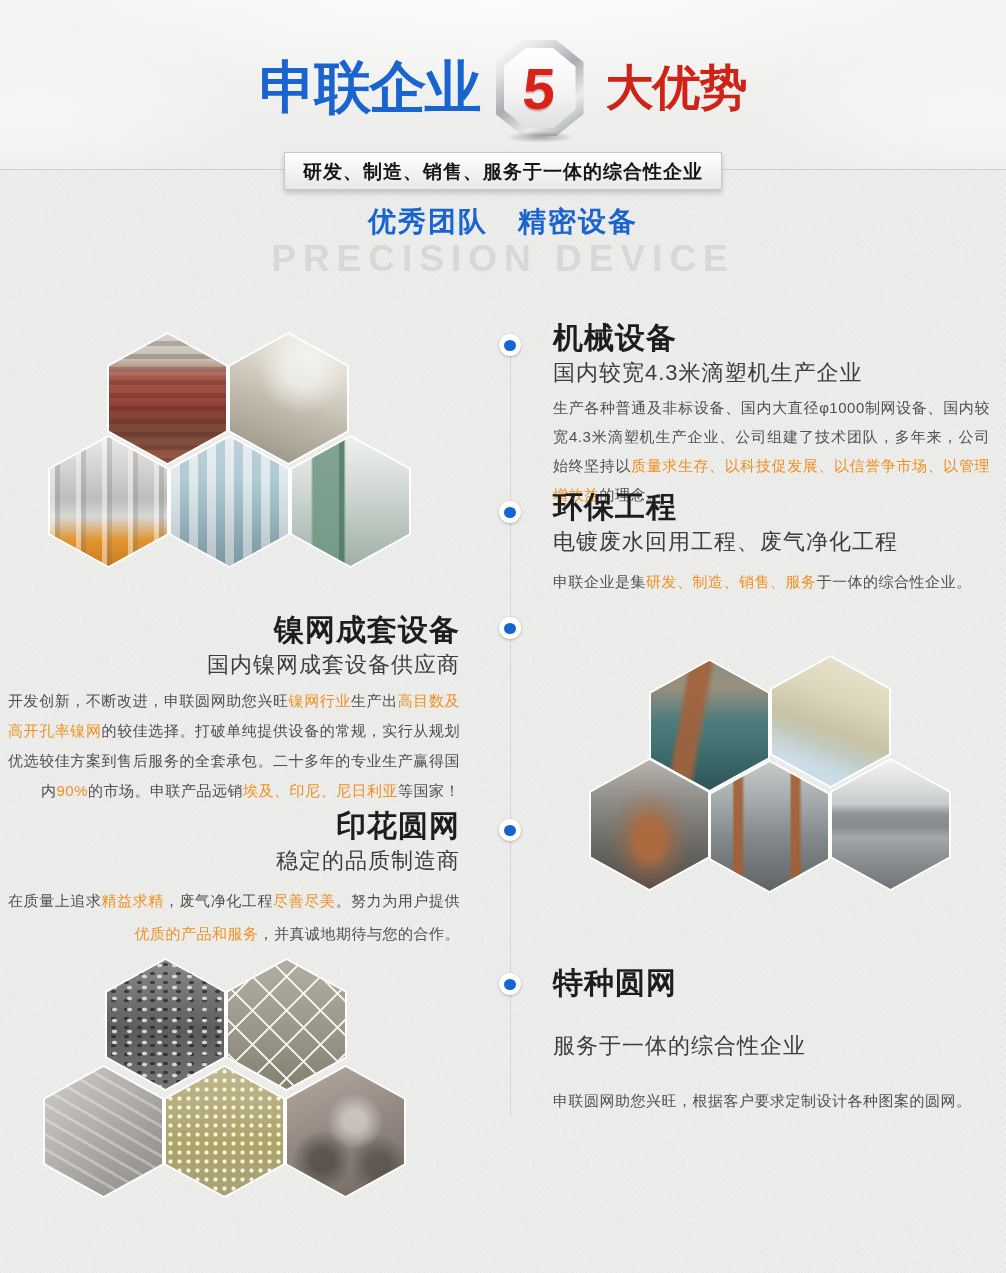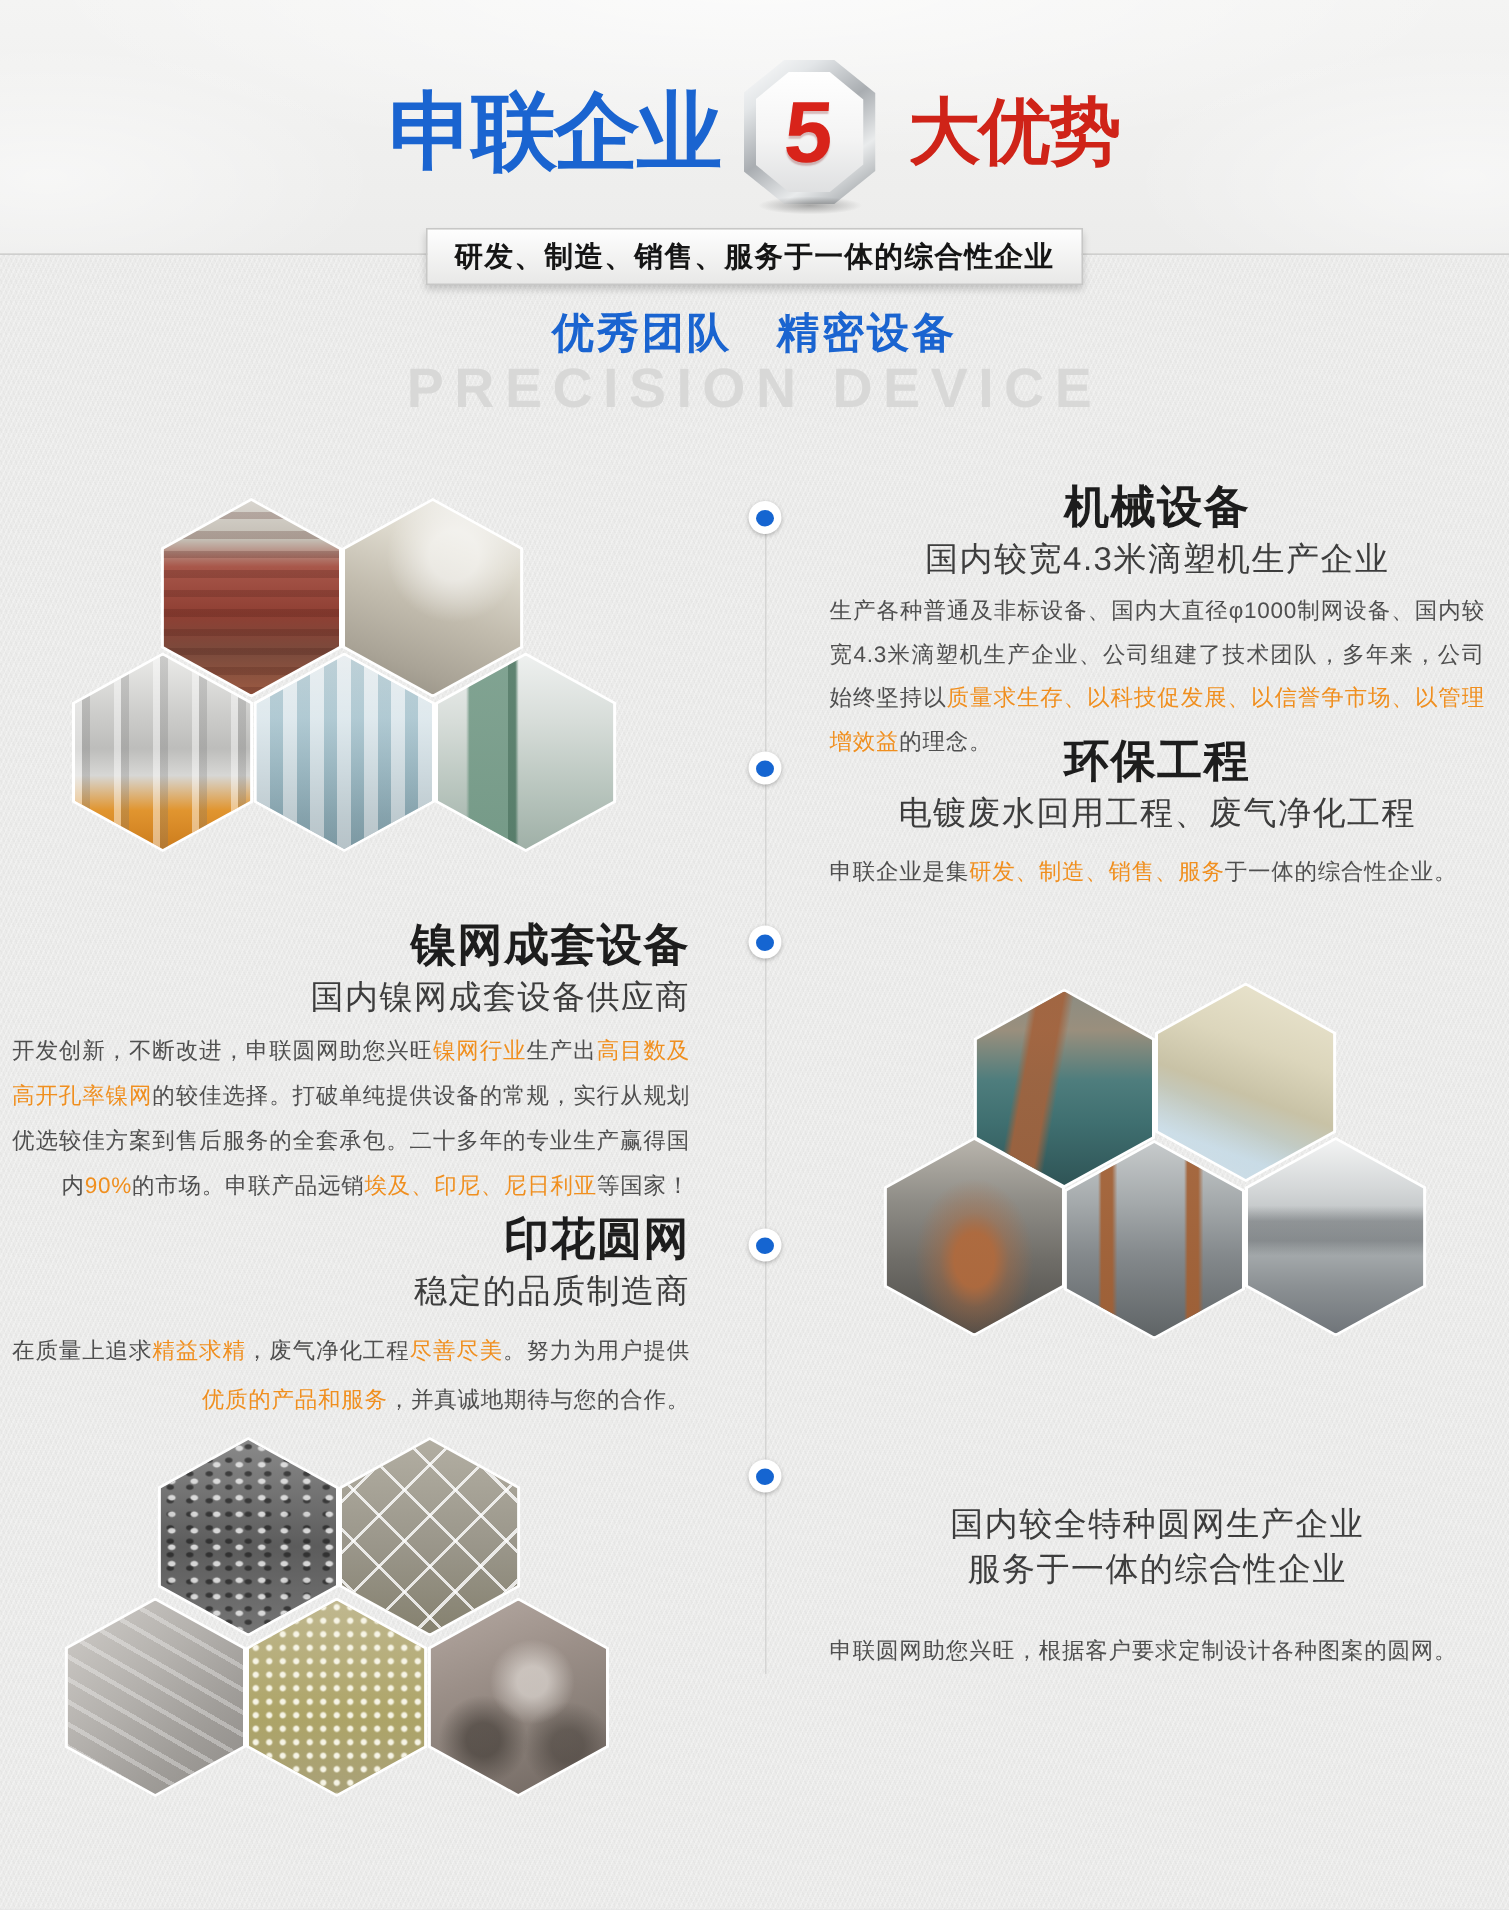"机械设备" .col-right { text-align: center -> none }
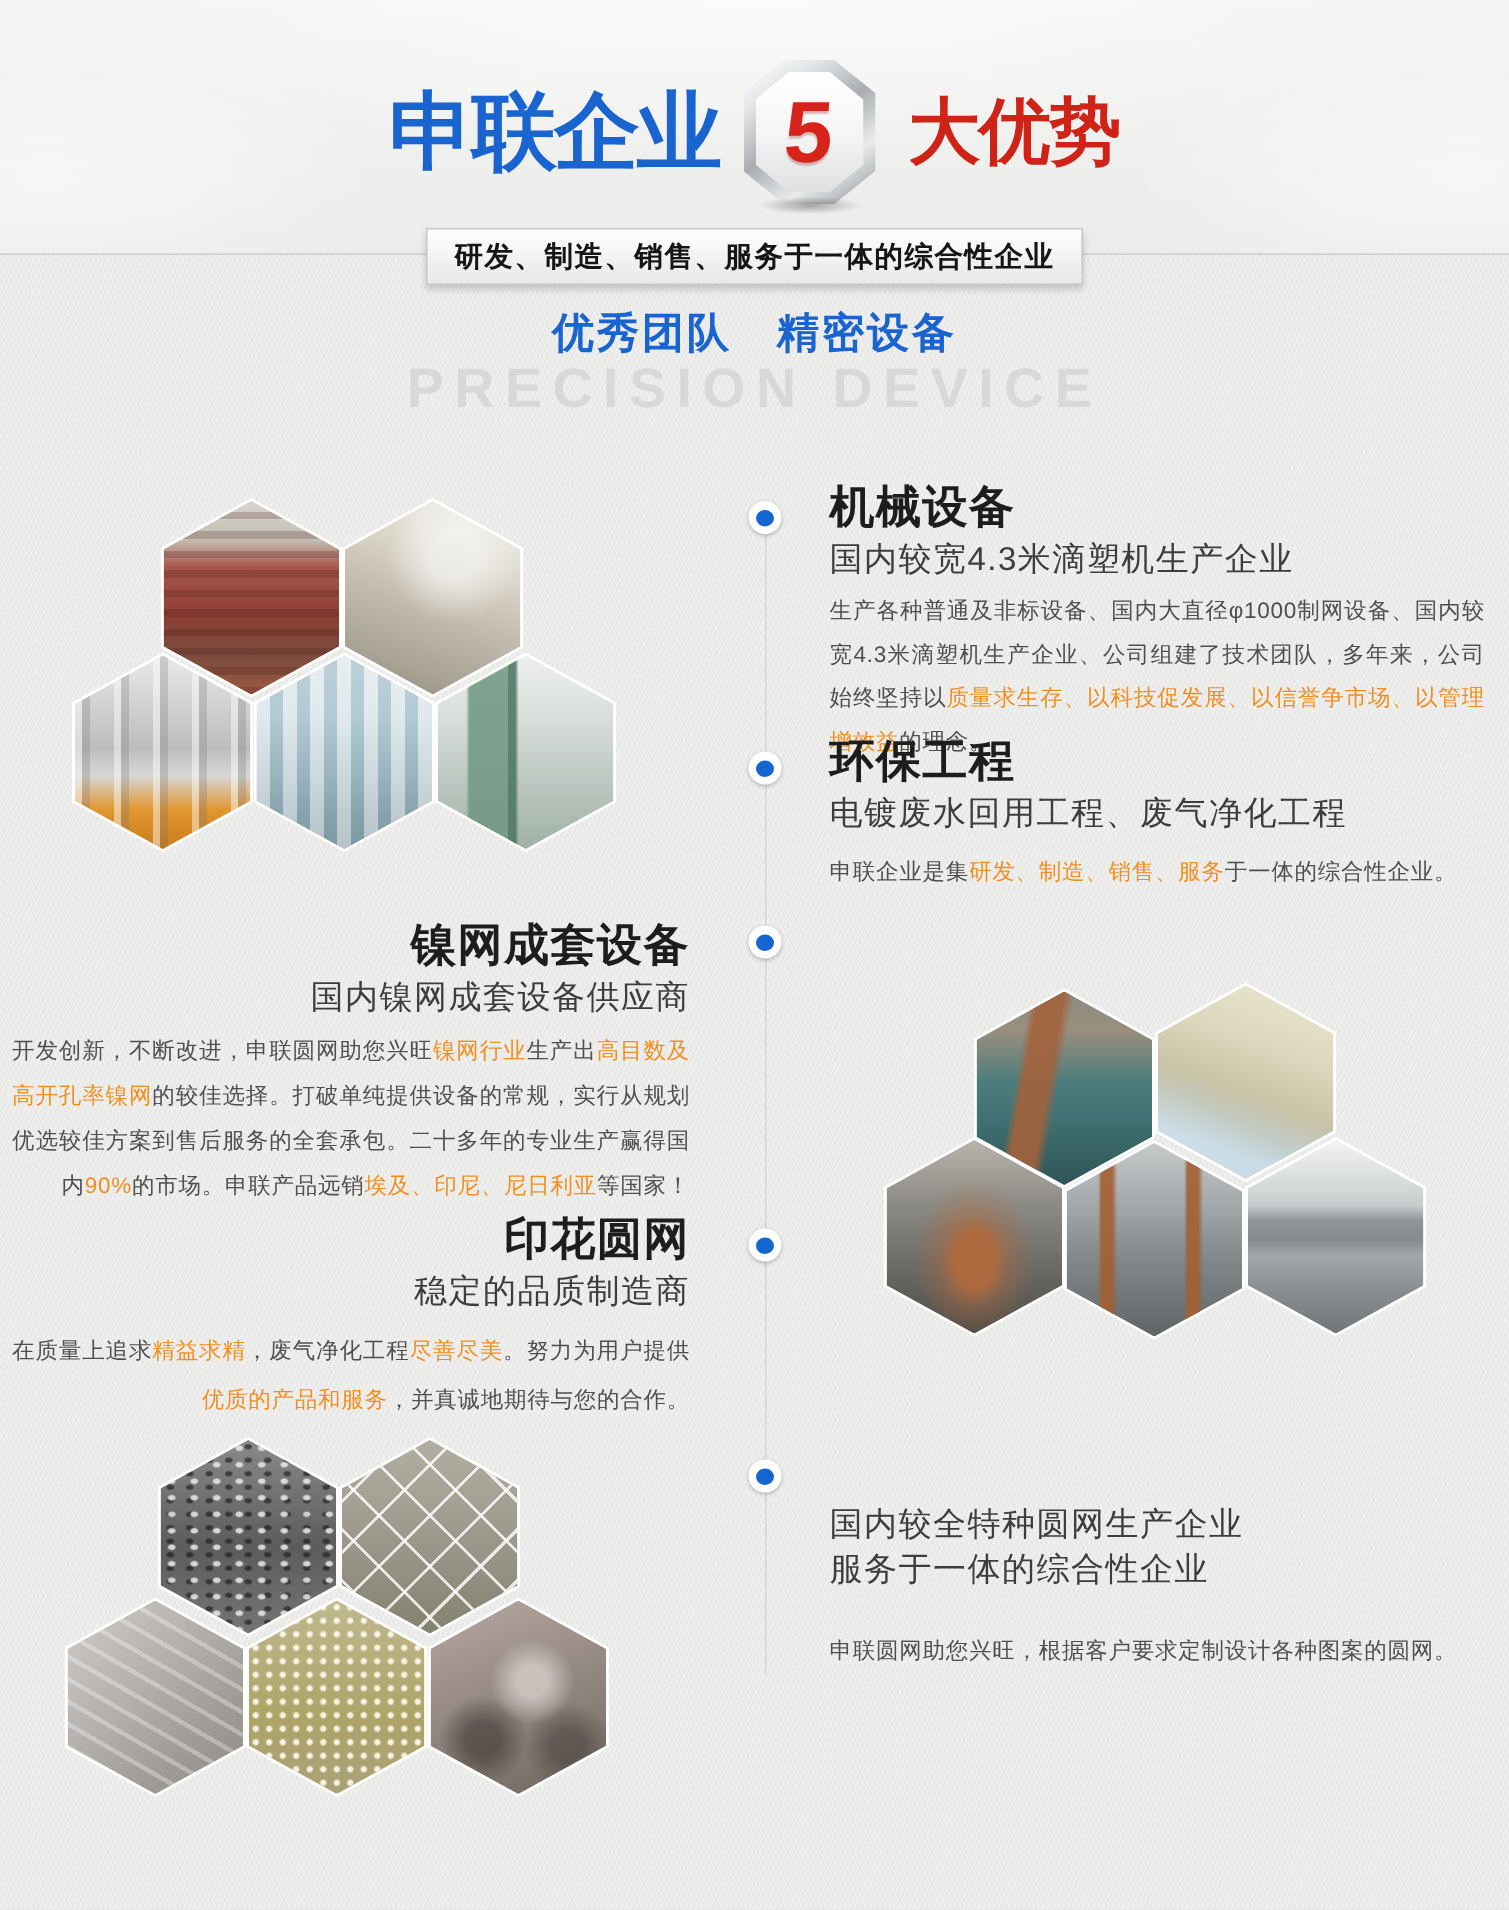"特种圆网" div.sec-title { html: none -> <div>特种圆网</div> }
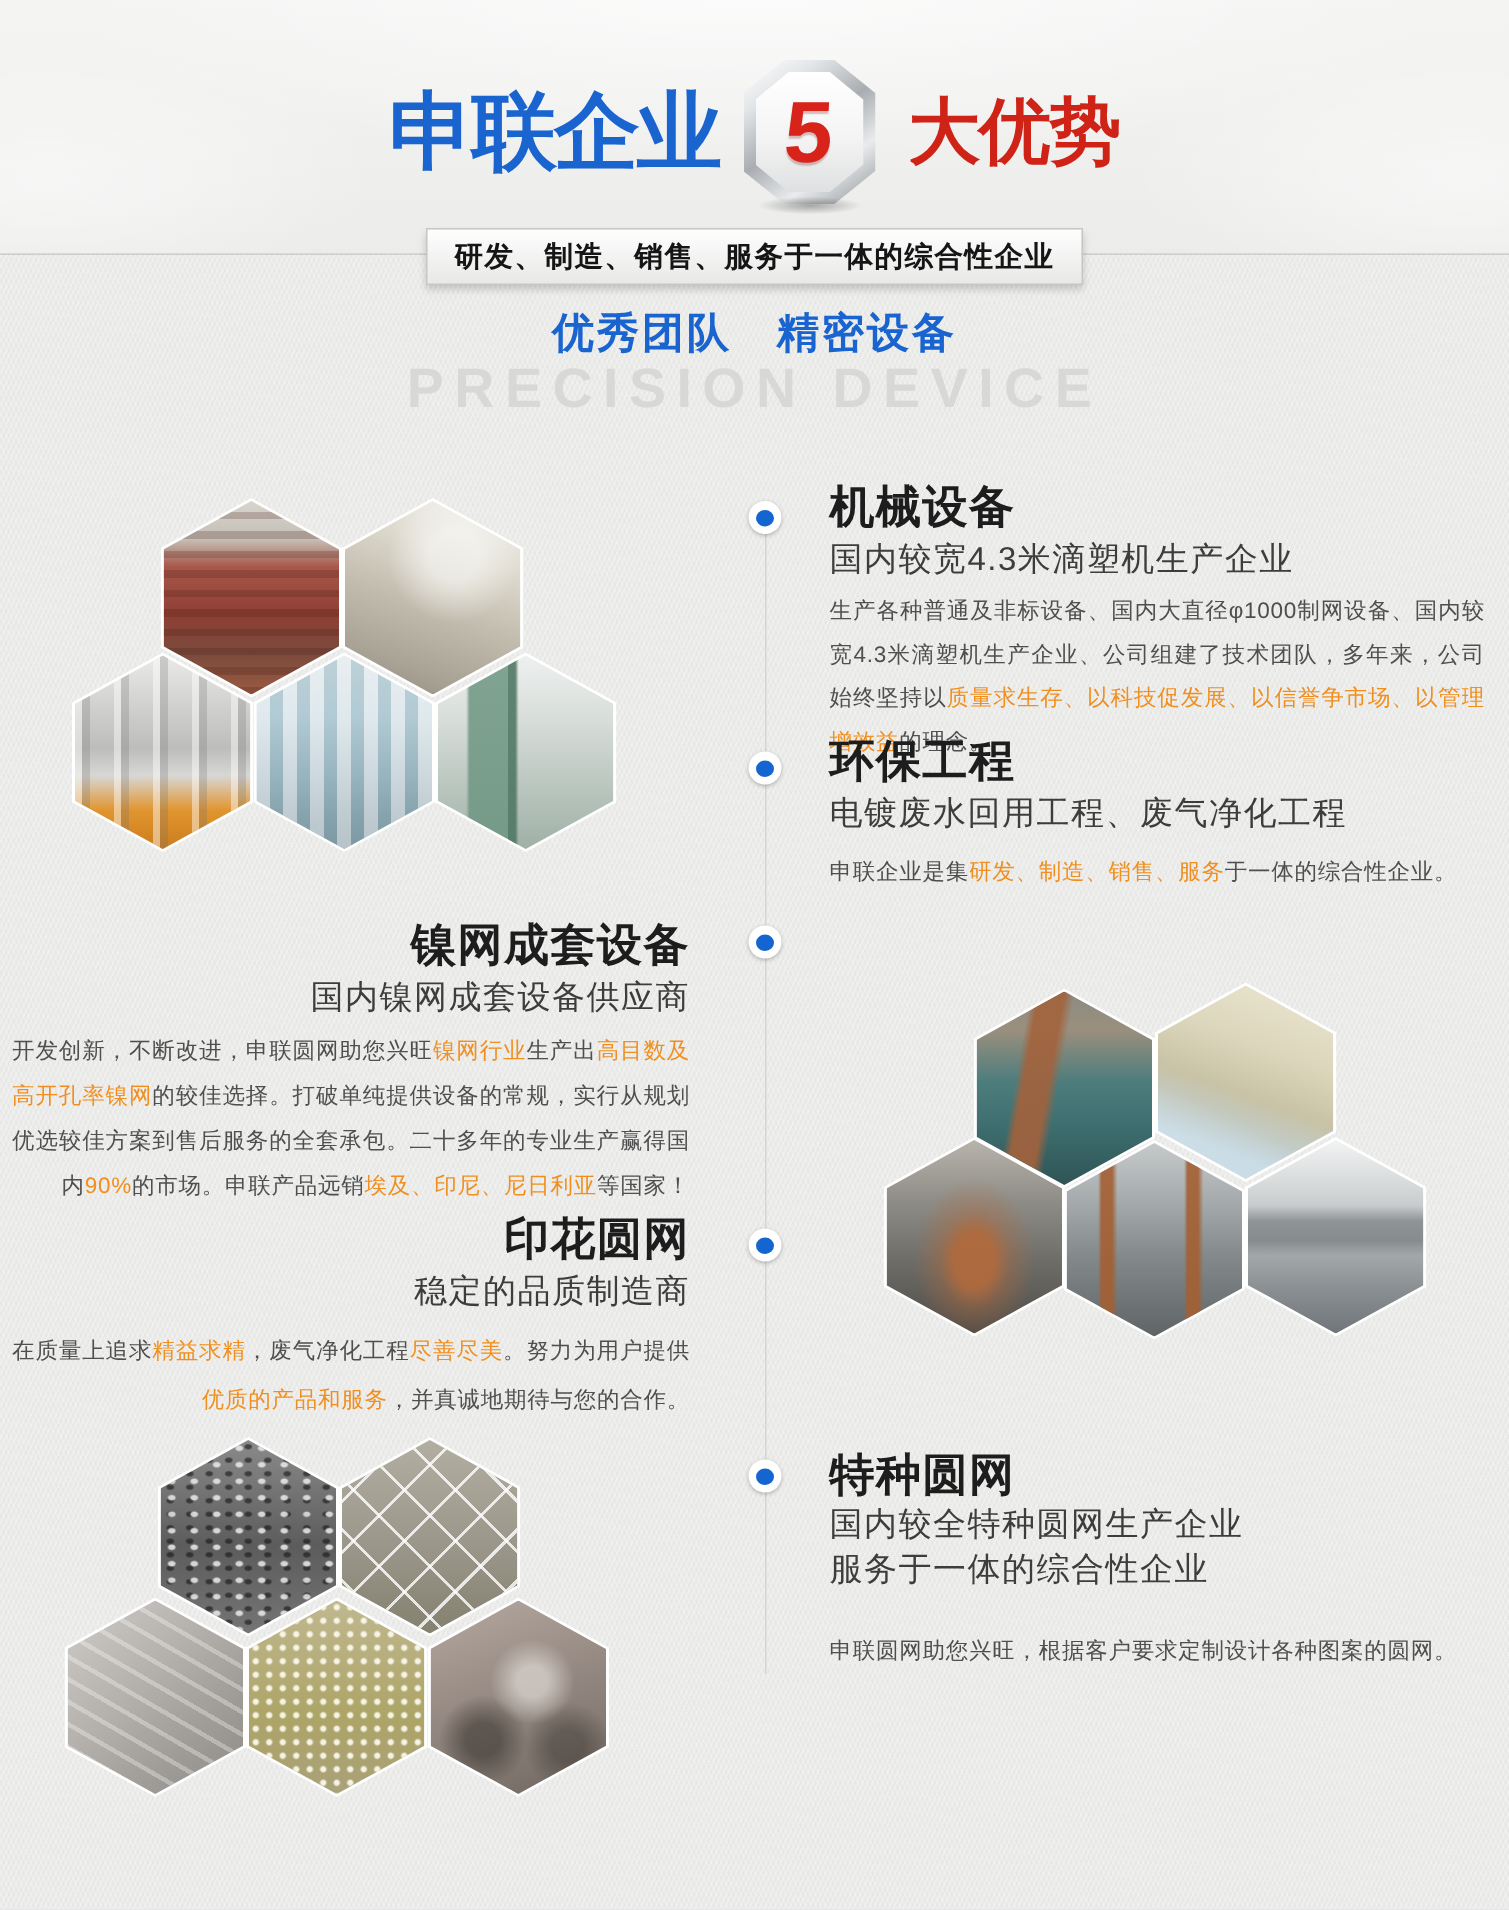"国内较全特种圆网生产企业" div.sec-sub { html: <div>国内较全特种圆网生产企业</div> -> none }
